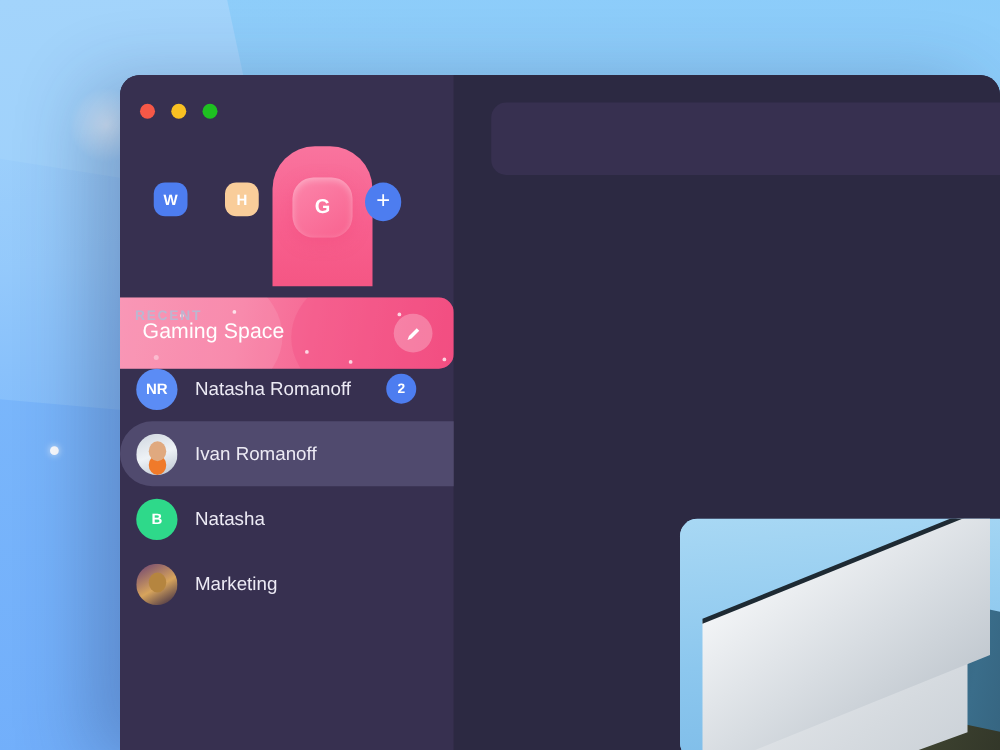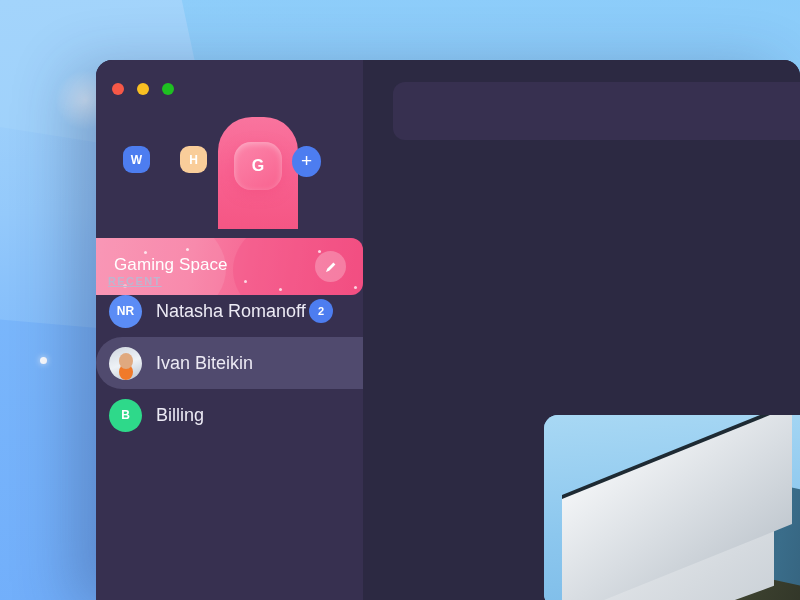"RECENT" .recent-label { text-decoration: underline -> none; top: 215px -> 187px }
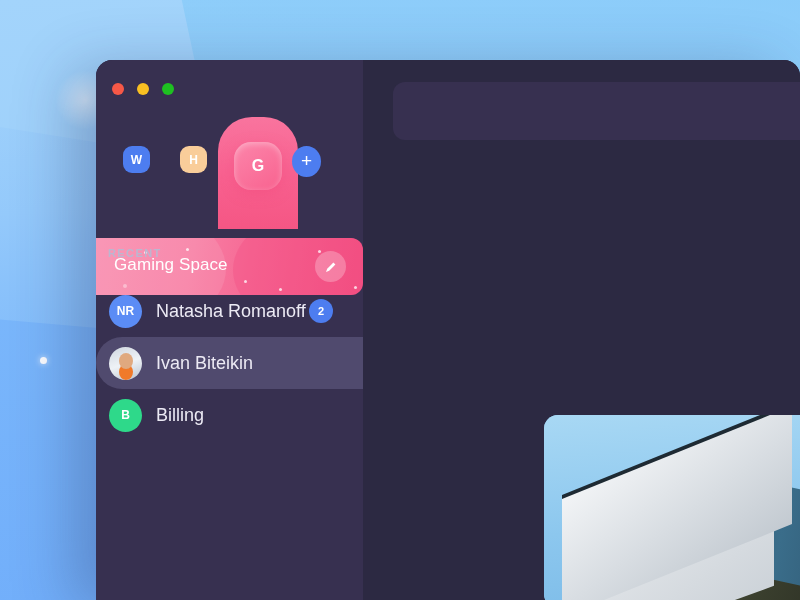"Natasha Romanoff" .row-name { font-size: 18px -> 15px }
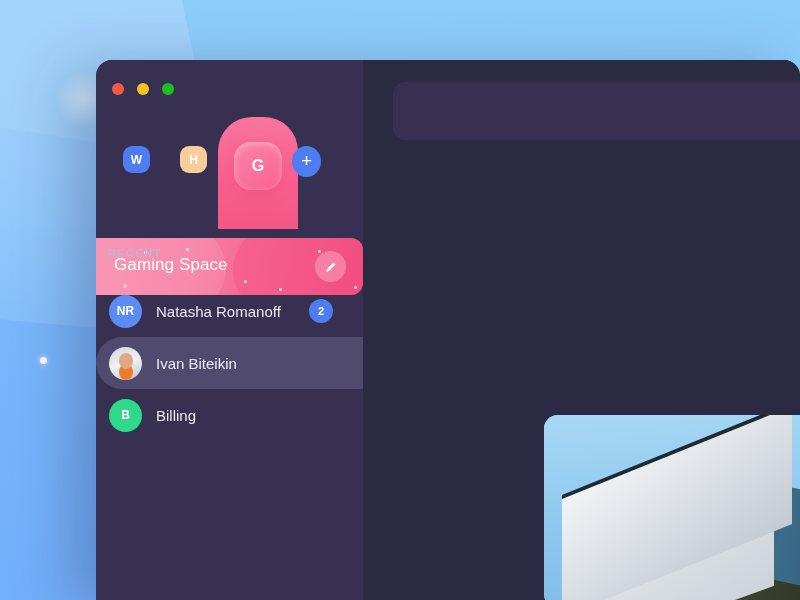"Ivan Biteikin" div.row-name { text: Biteikin -> Romanoff }
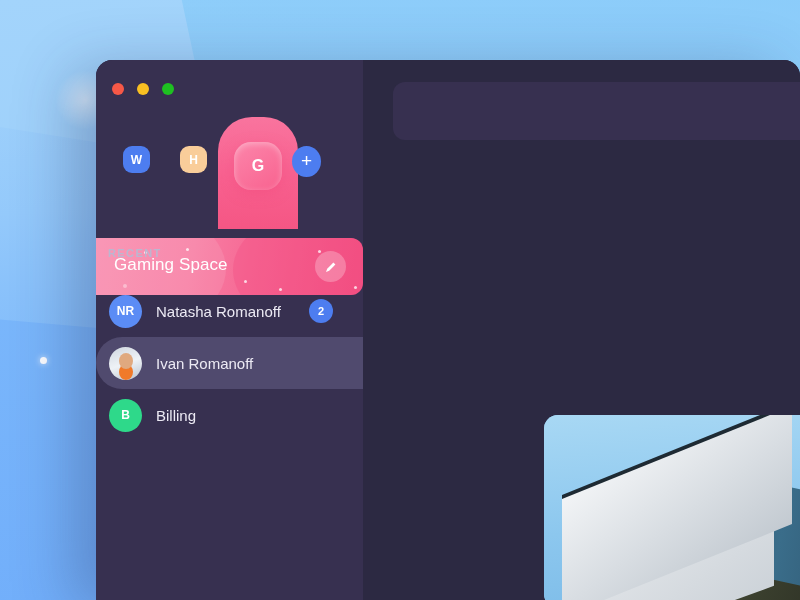"Billing" div.row-name { text: Billing -> Natasha }
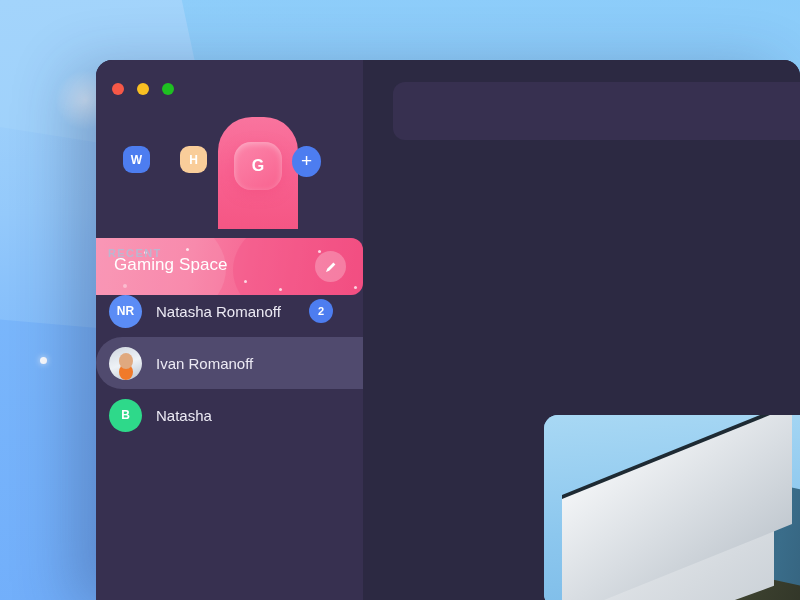"Marketing" div.row { html: none -> <div> <div> <div></div> </div> <div>Marketing</div> </div> }
